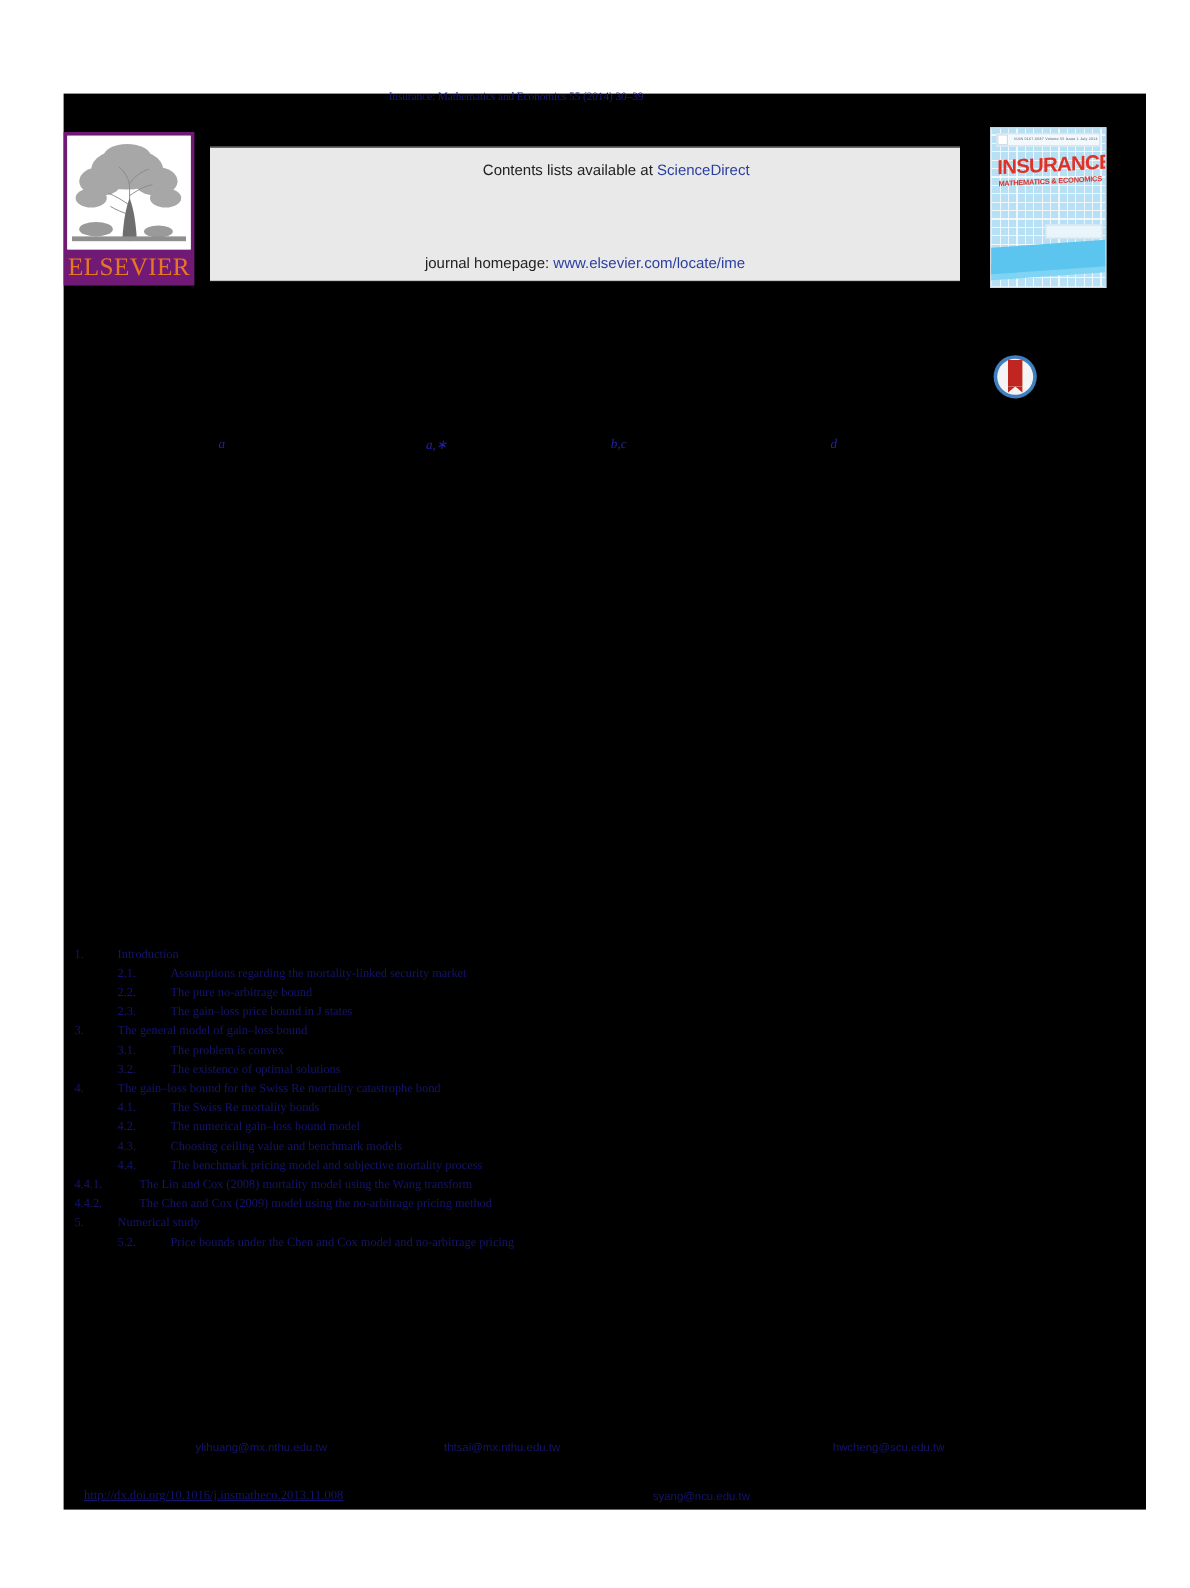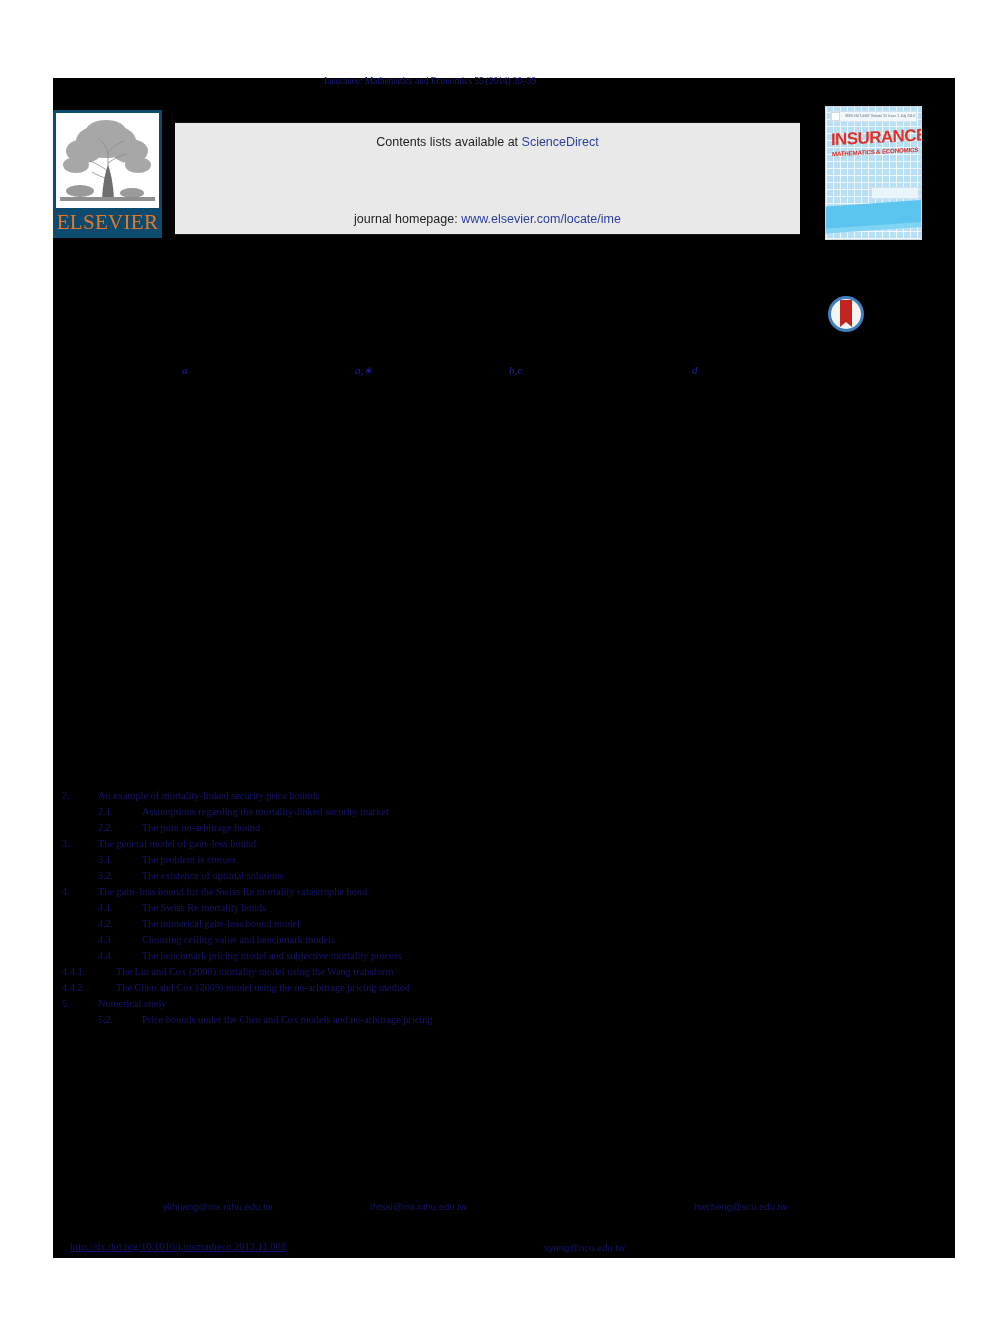"Contents lists available at" #contents-line { padding-left: none -> 26px }
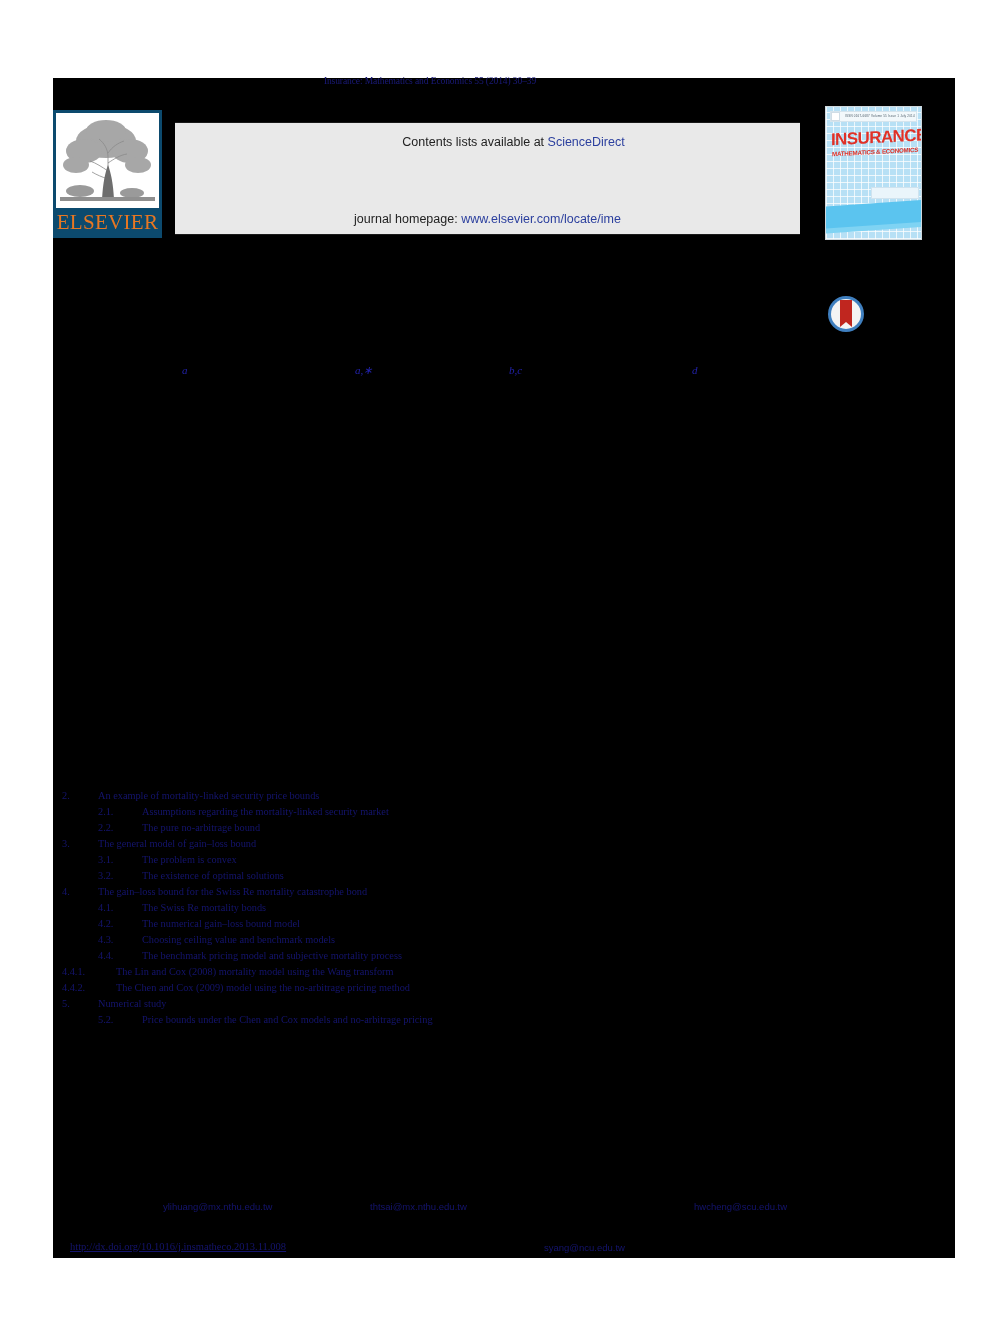"ELSEVIER" #elsevier-logo { background: #0c4a6e -> #701a75 }
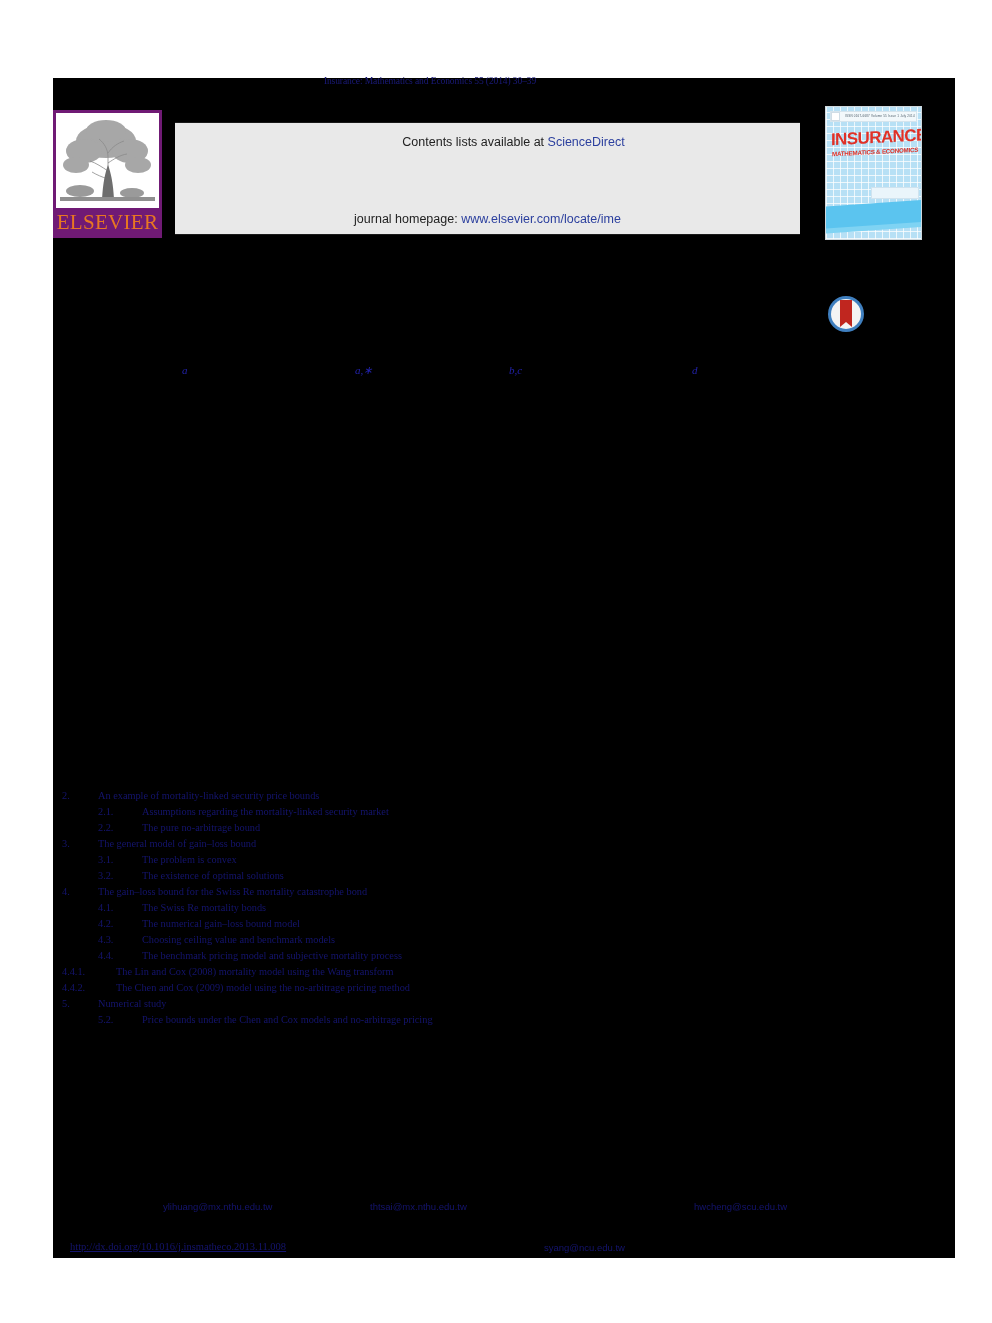"1. Introduction" div.toc-row { html: none -> <div><span>1.</span><span>Introduction</span></div> }
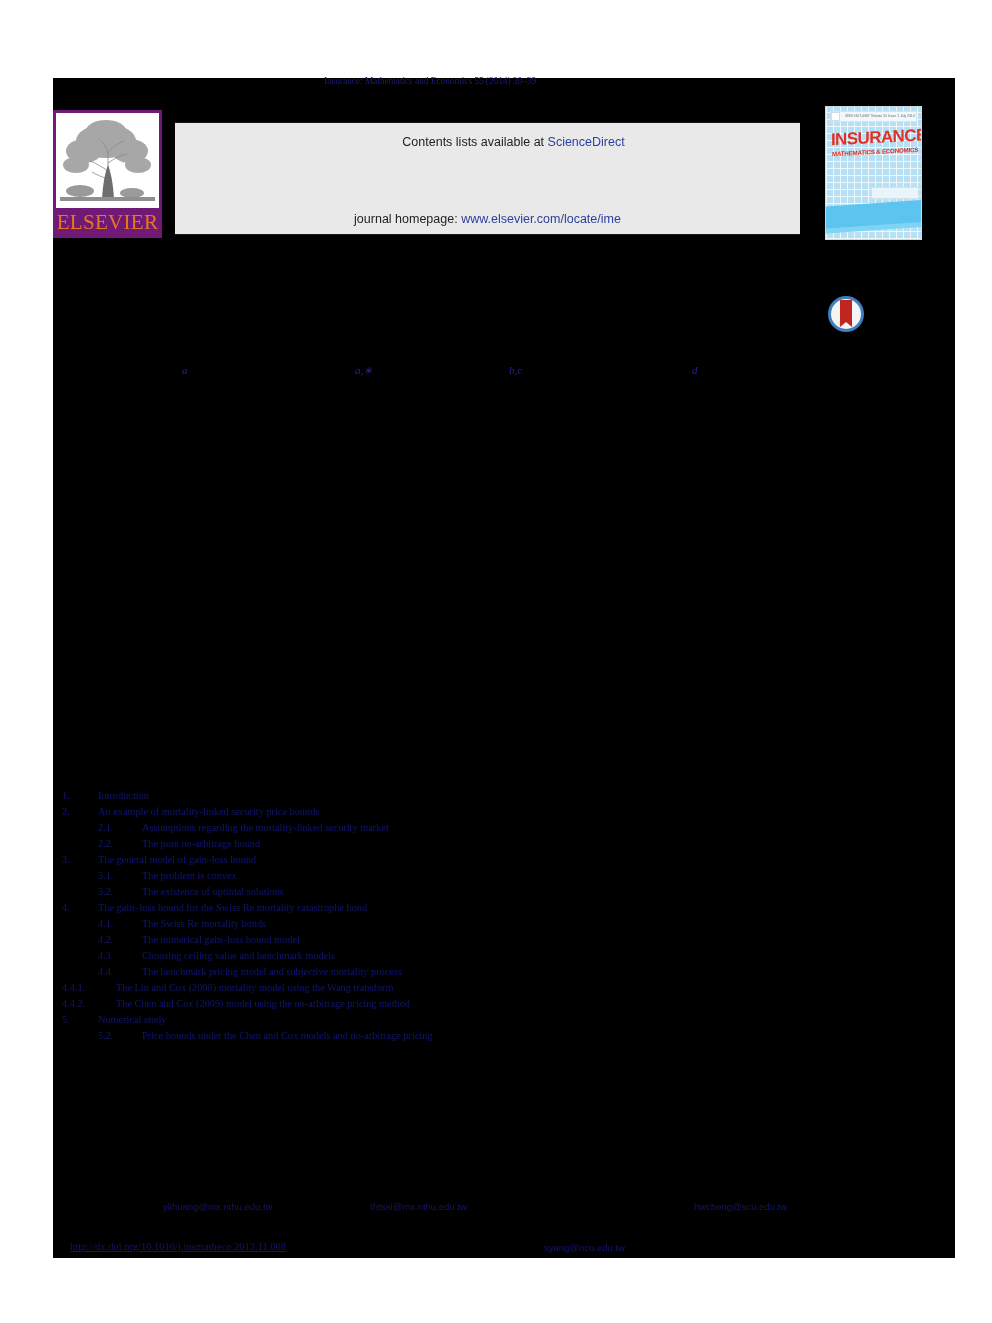"2. An example of mortality-linked" div.toc-row { html: <div><span>2.</span><span>An example of mortality-linked security price bounds</span></div> -> none }
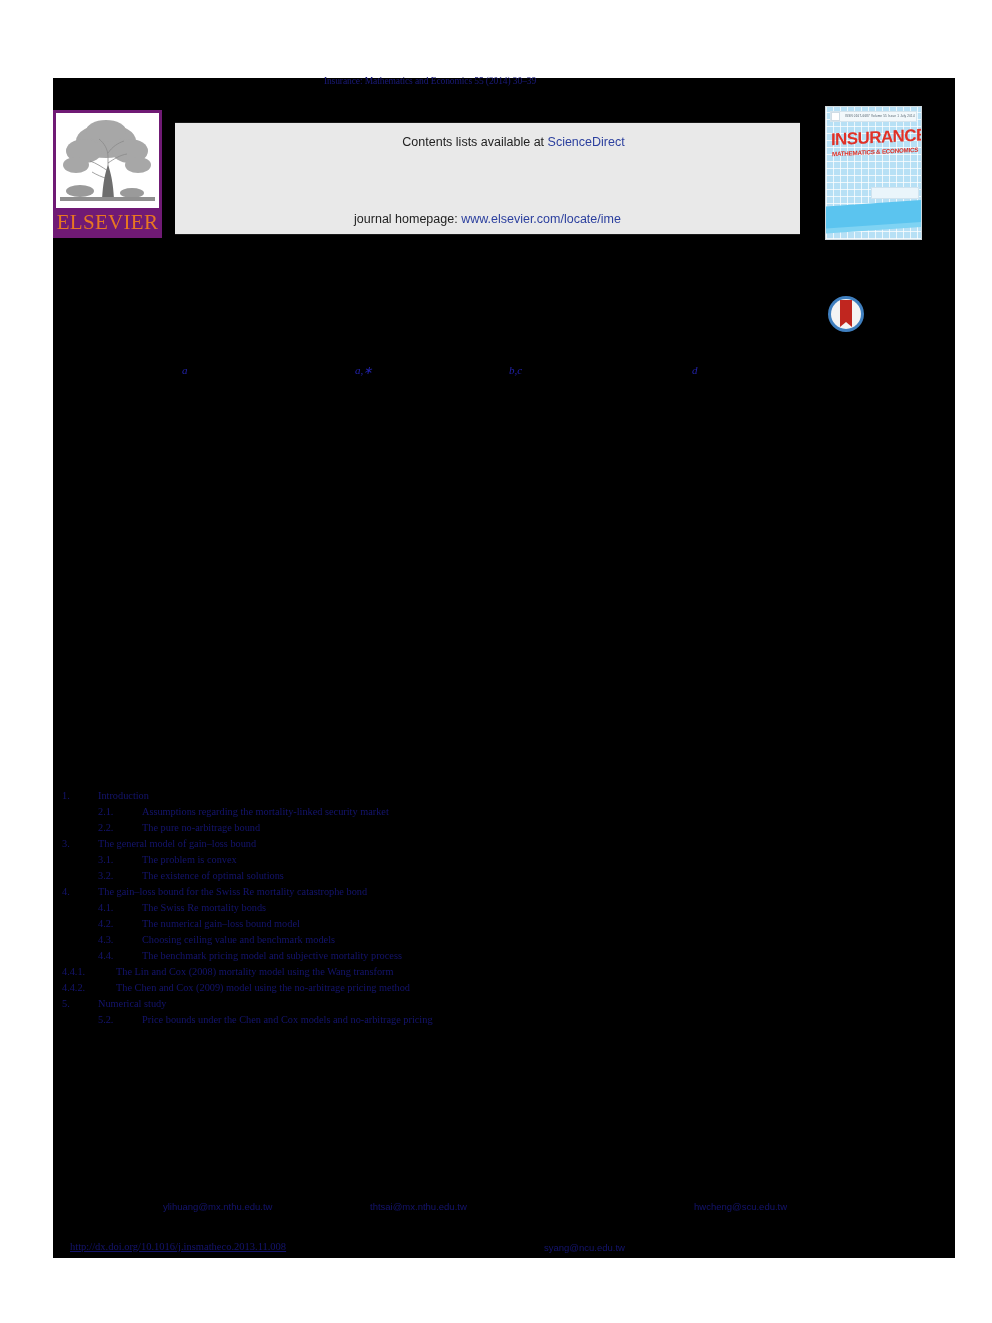"2.3. The gain–loss price bound" div.toc-row { html: none -> <div><span>2.3.</span><span>The gain–loss price bound in J states</span></div> }
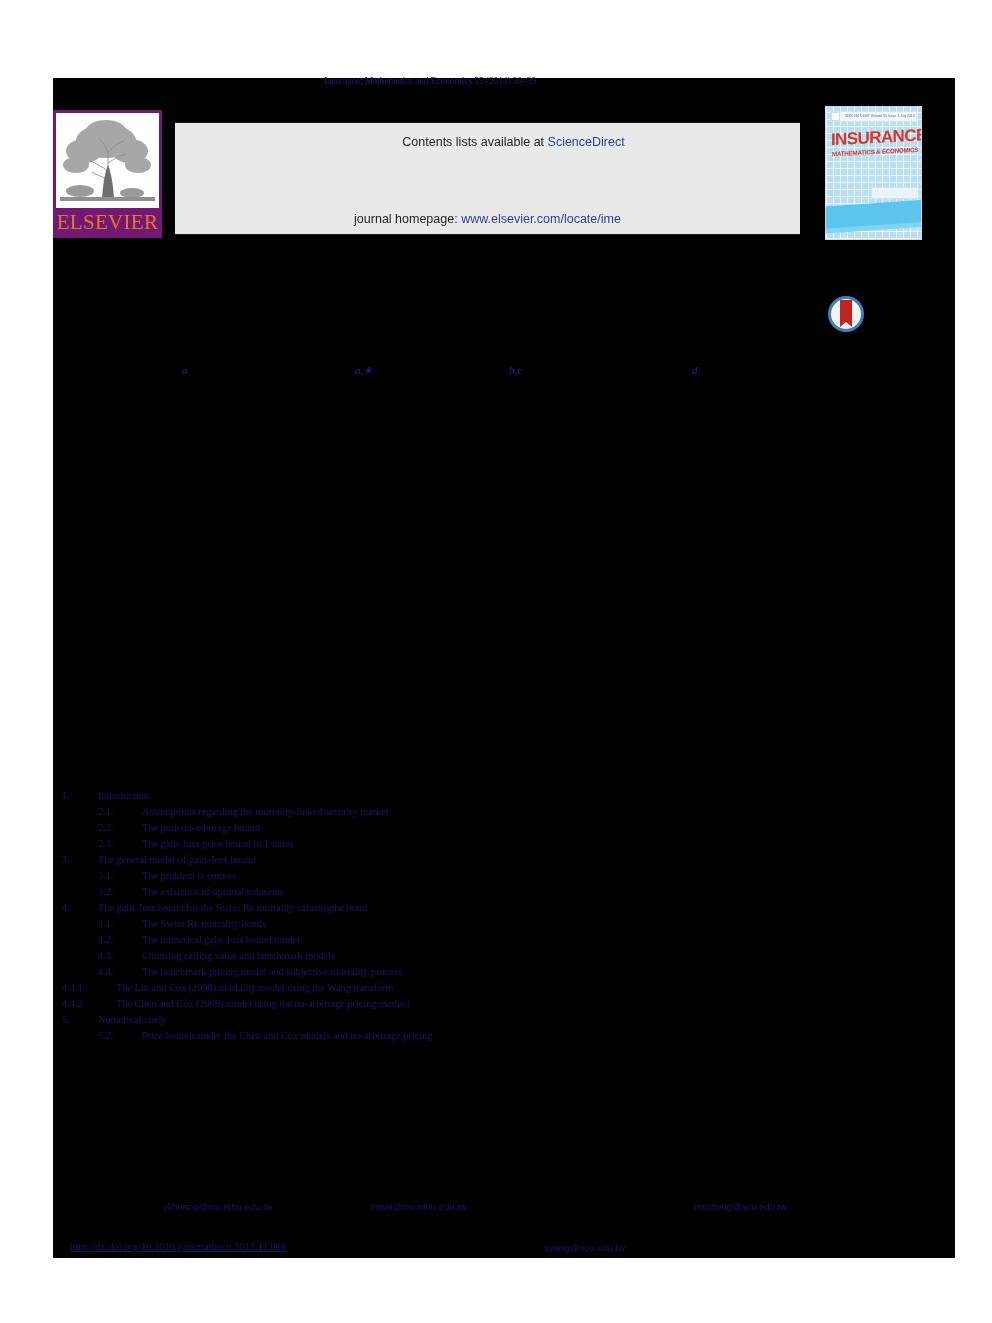"Price bounds under the Chen" span.toc-label { text: models -> model }
